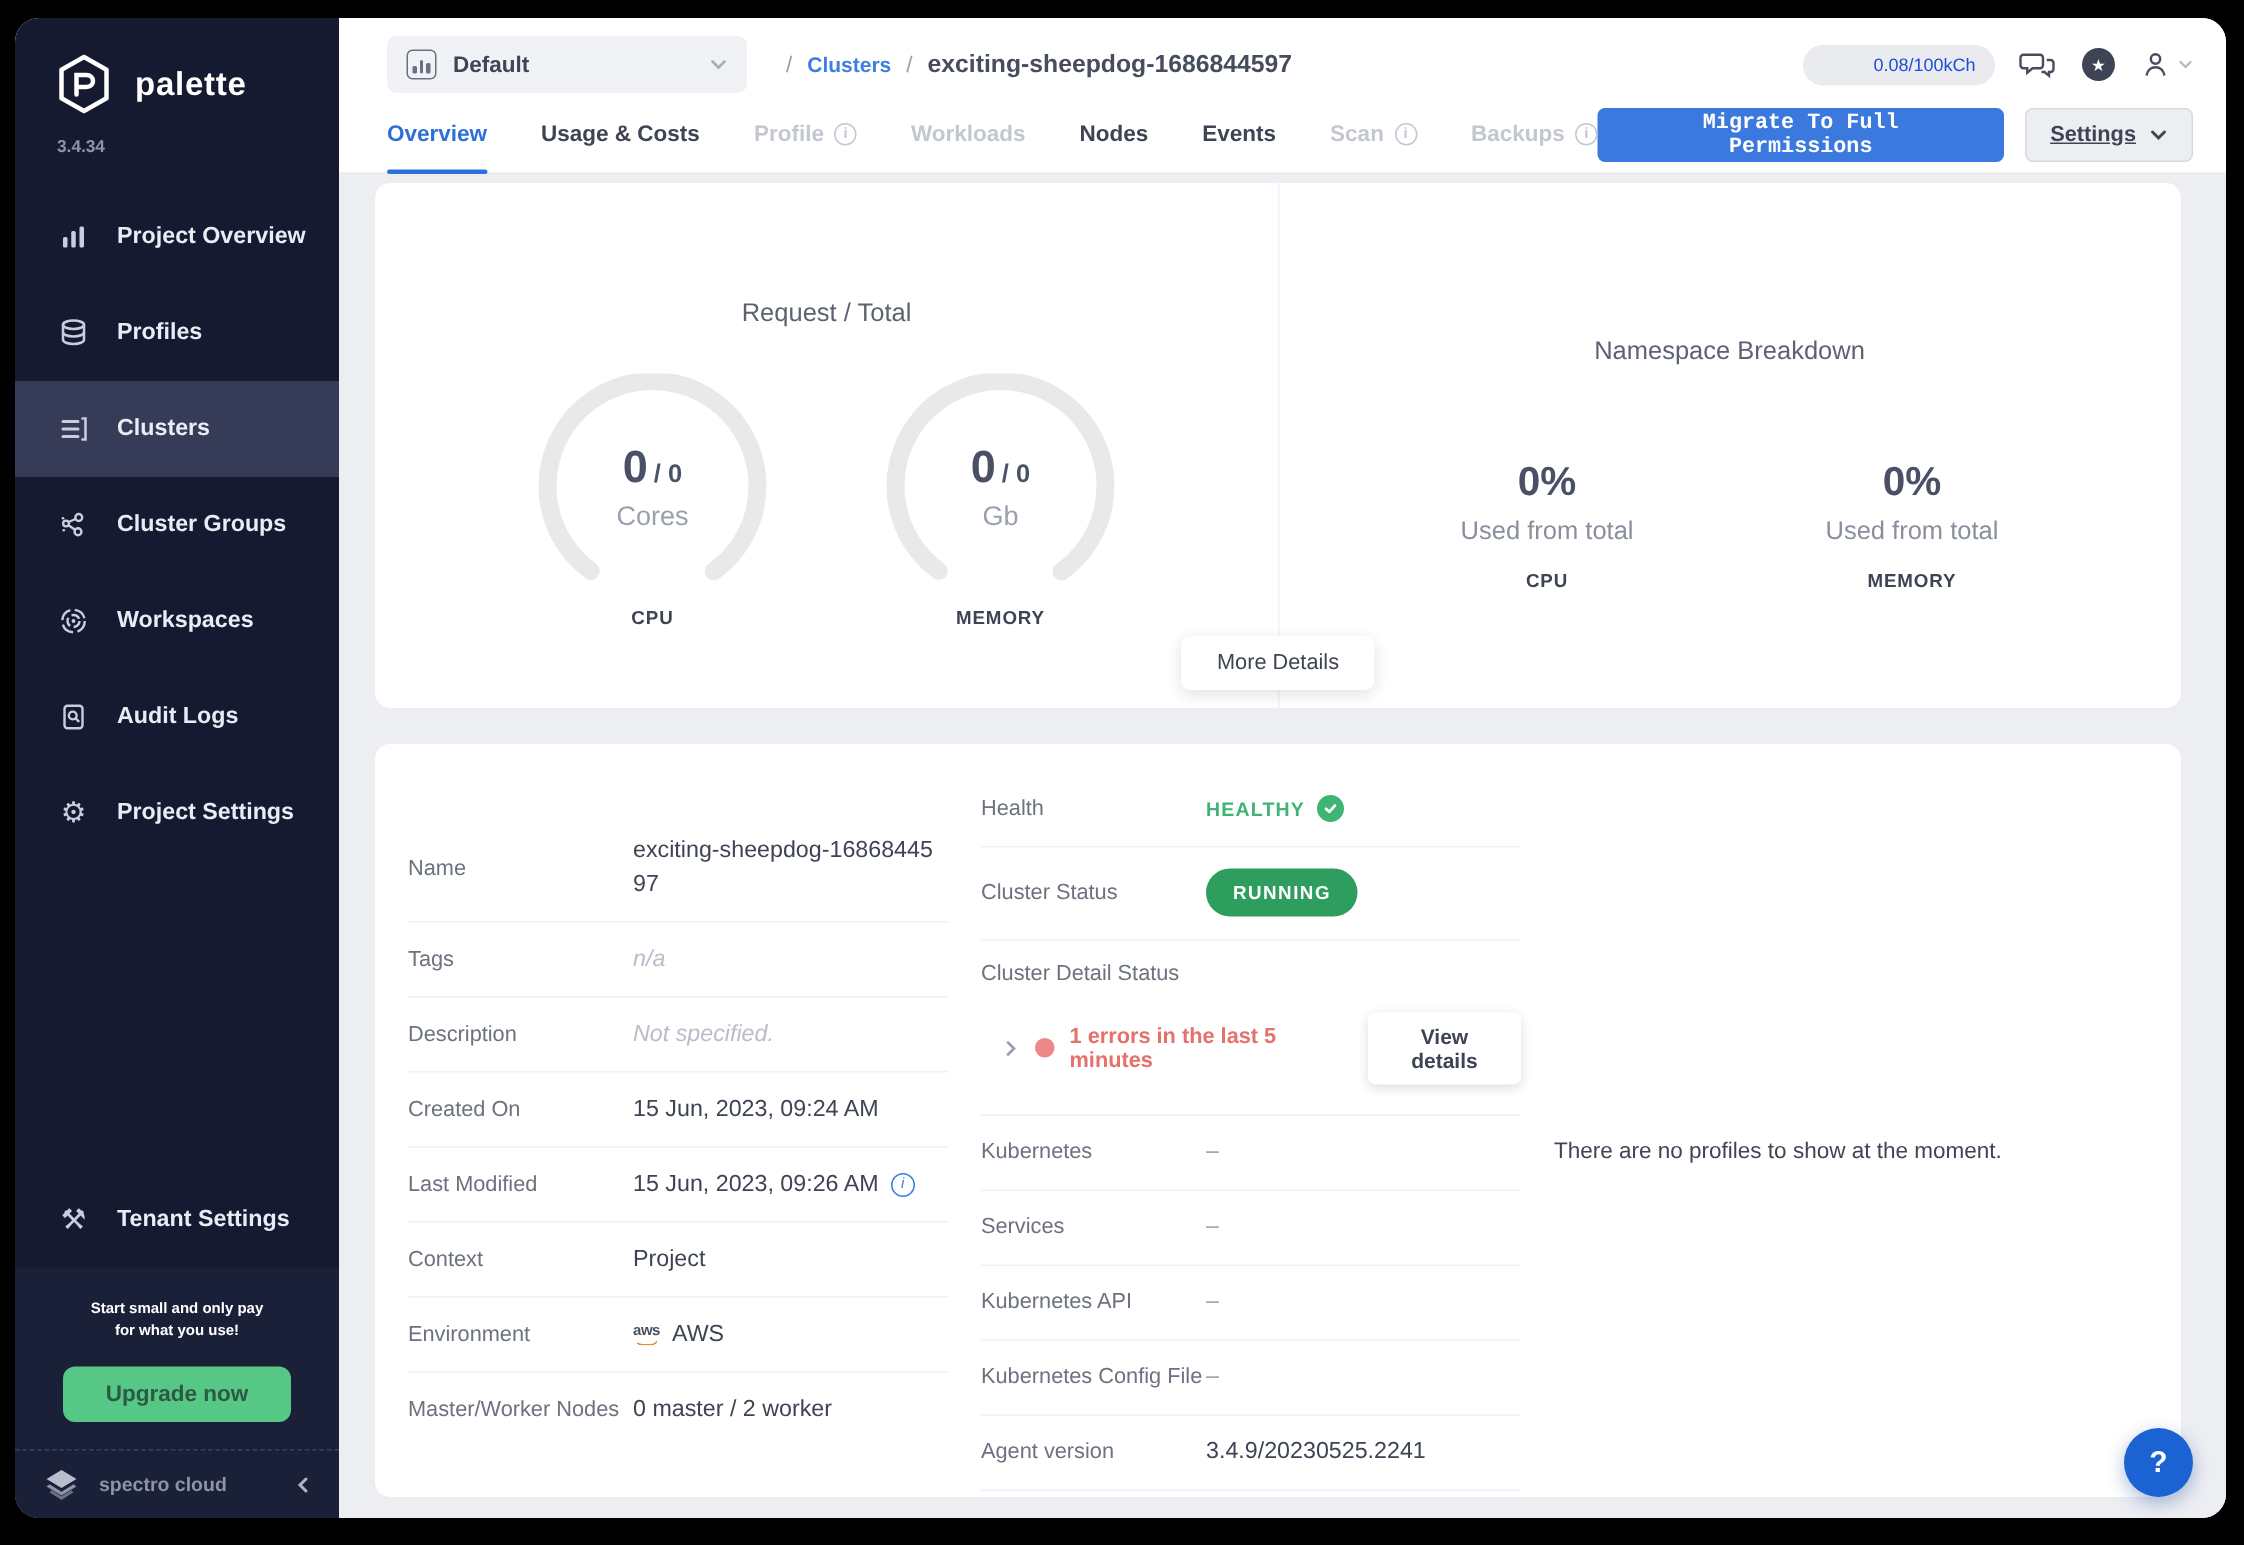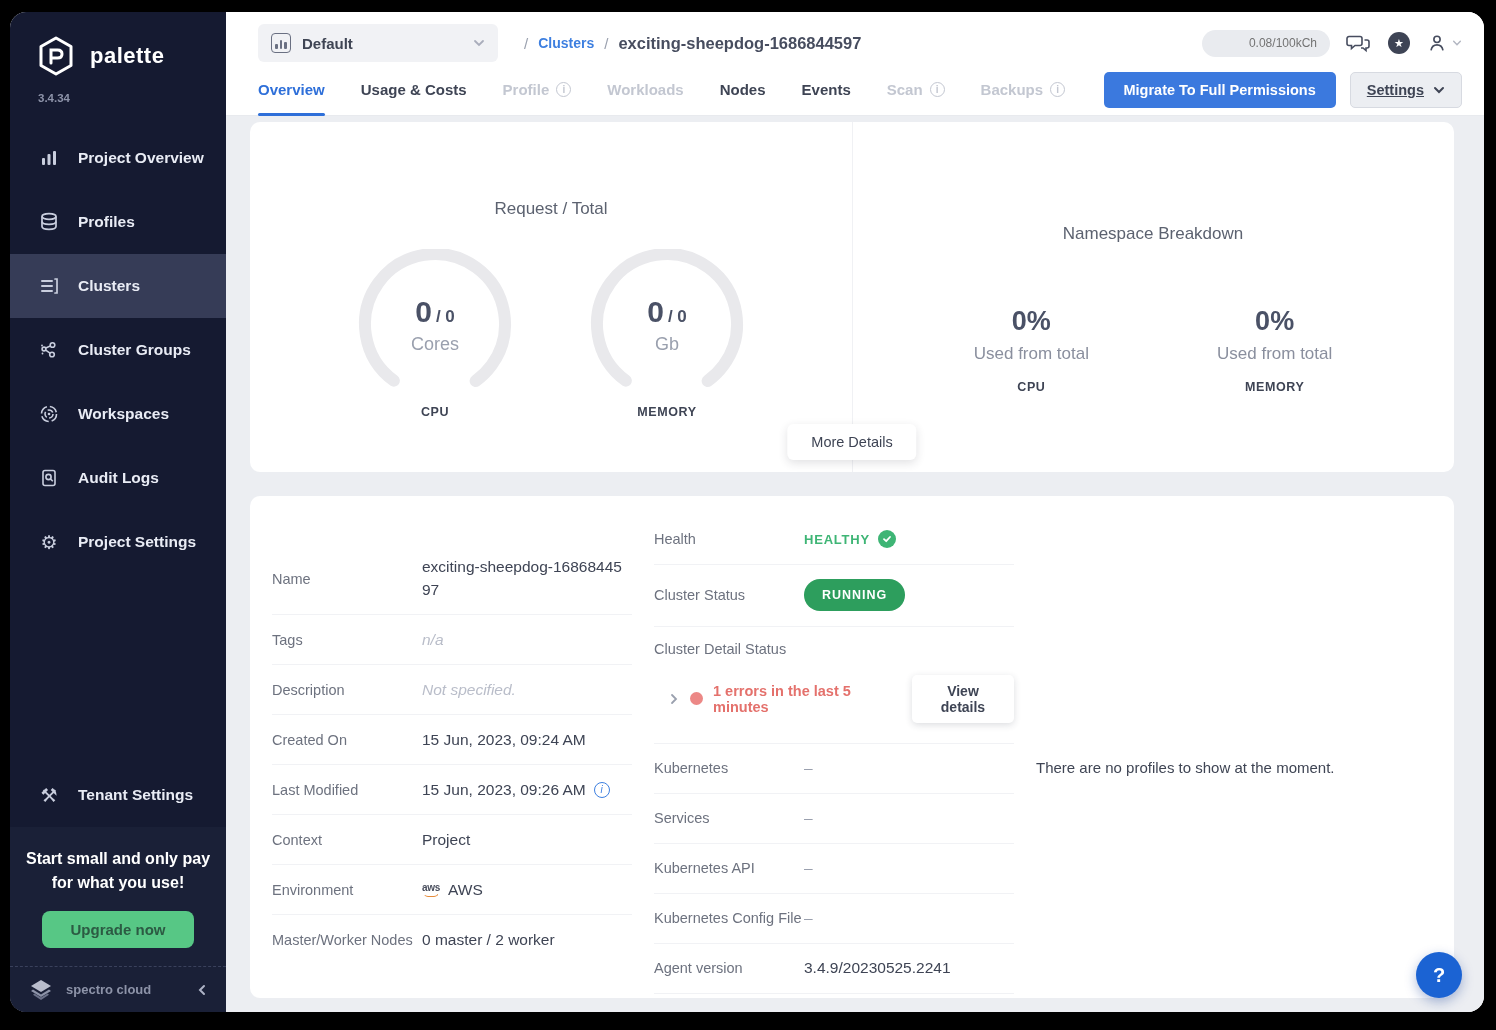"0.08/100kCh" .credits-pill { color: #737373 -> #1d4ed8 }
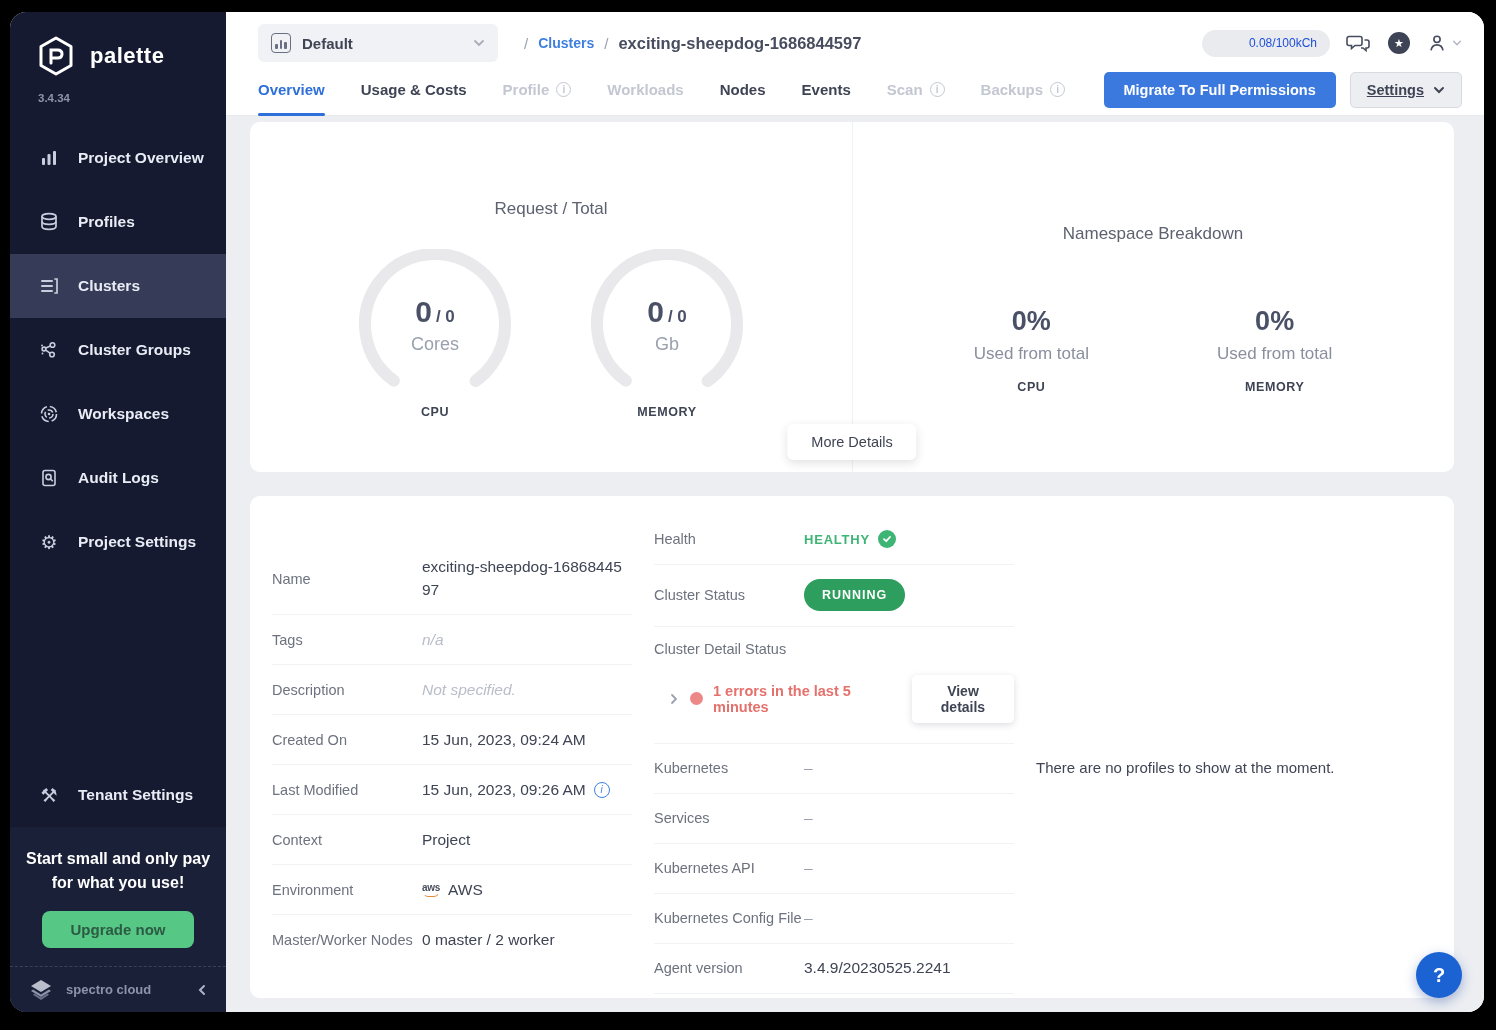"Migrate To Full Permissions" .migrate-btn { font-family: Liberation Sans, sans-serif -> Liberation Mono, monospace }
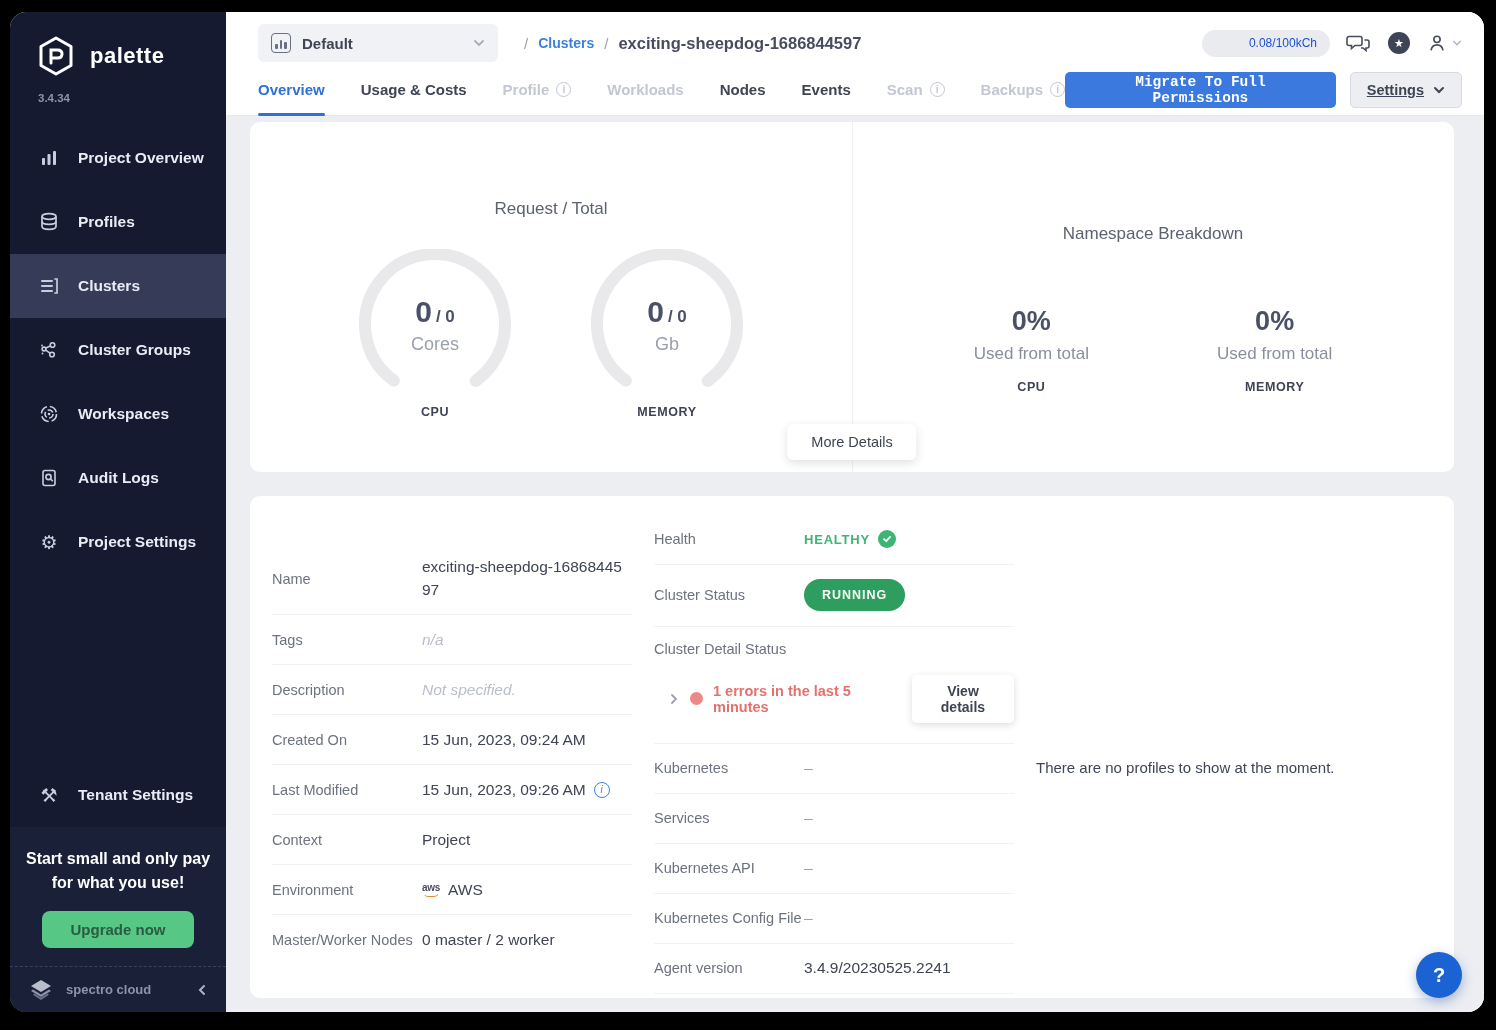"Start small and only pay" .promo-text { font-size: 16px -> 10px }
